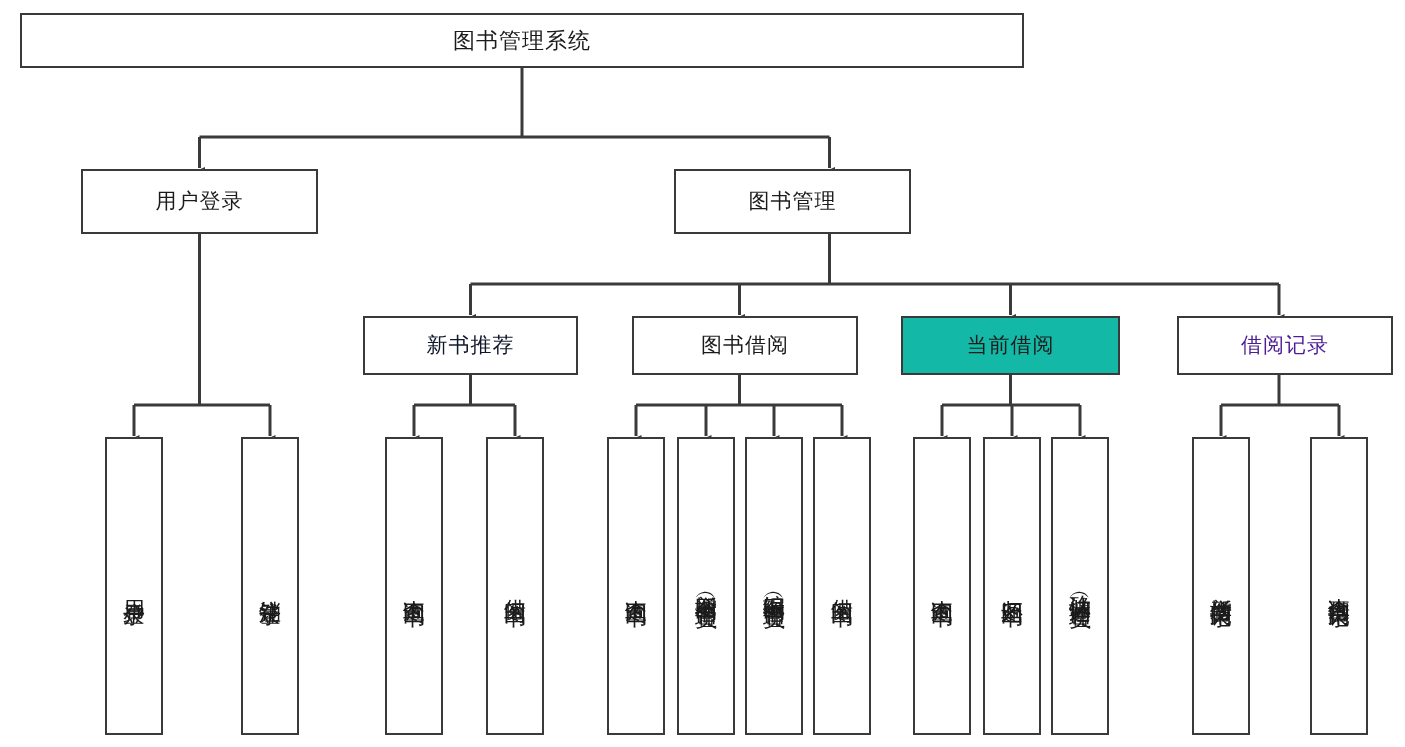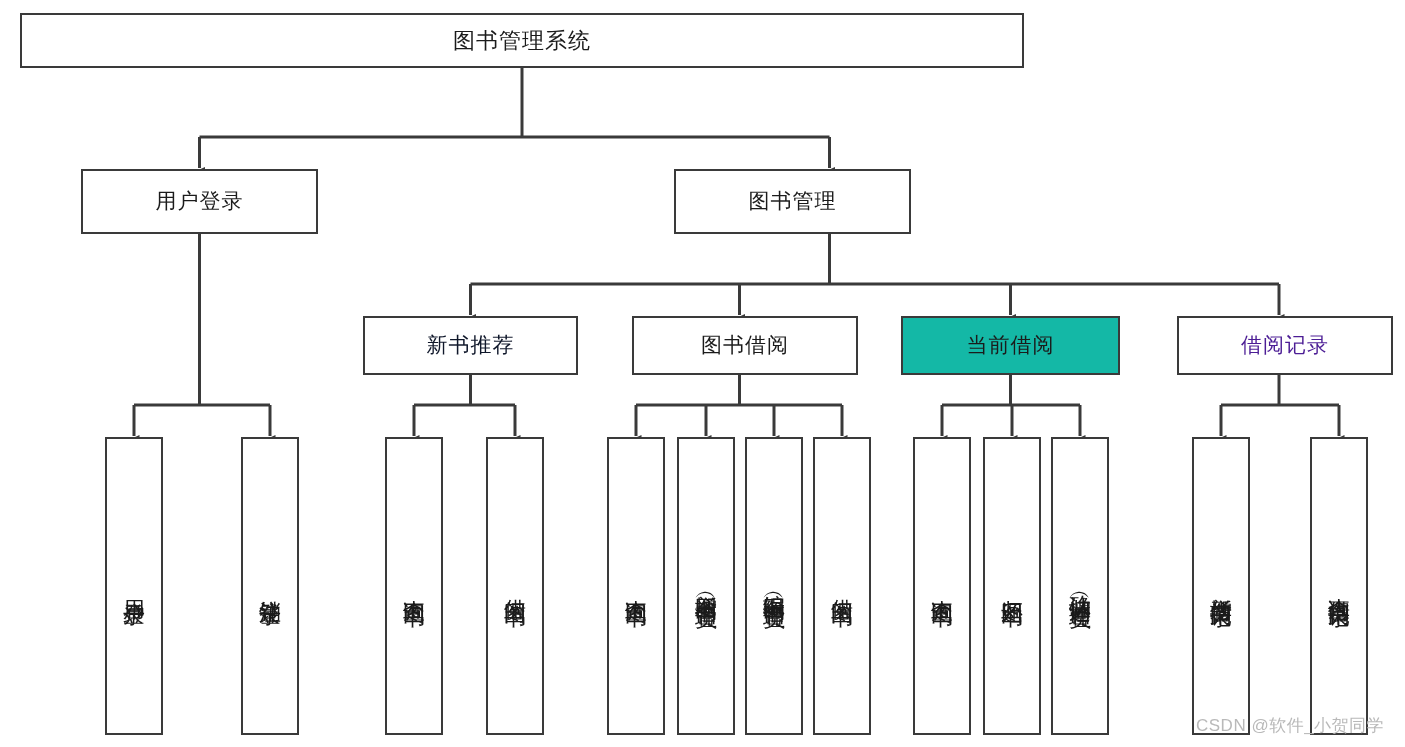"CSDN @软件_小贺同学" div.watermark { html: <div>CSDN @软件_小贺同学</div> -> none }
